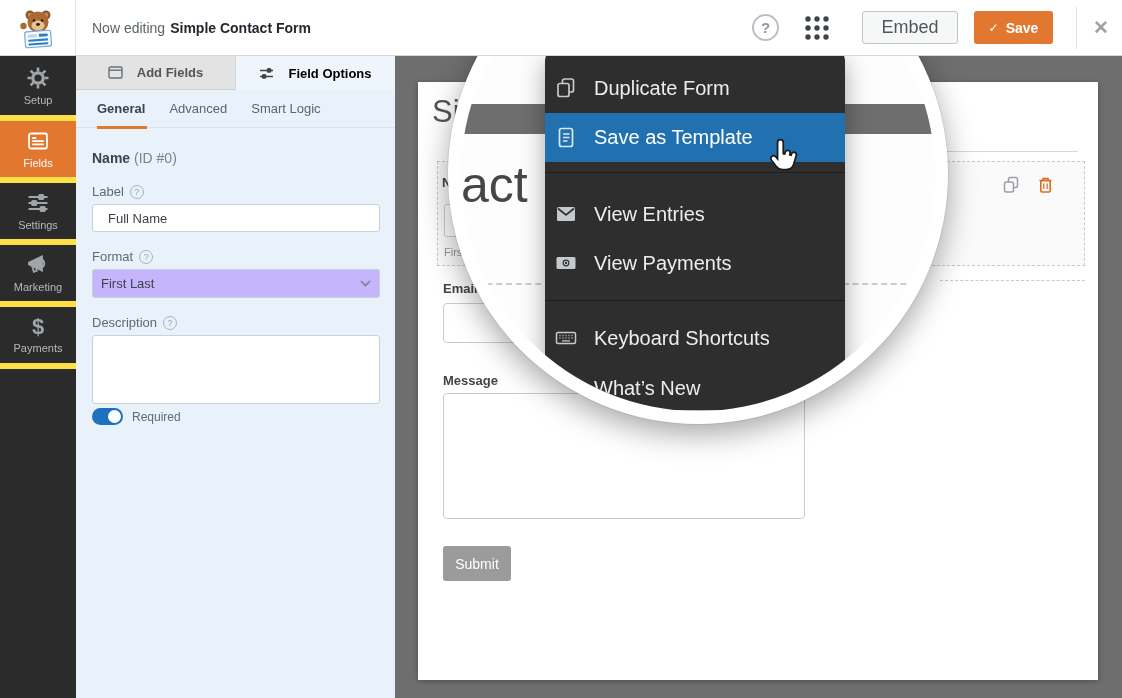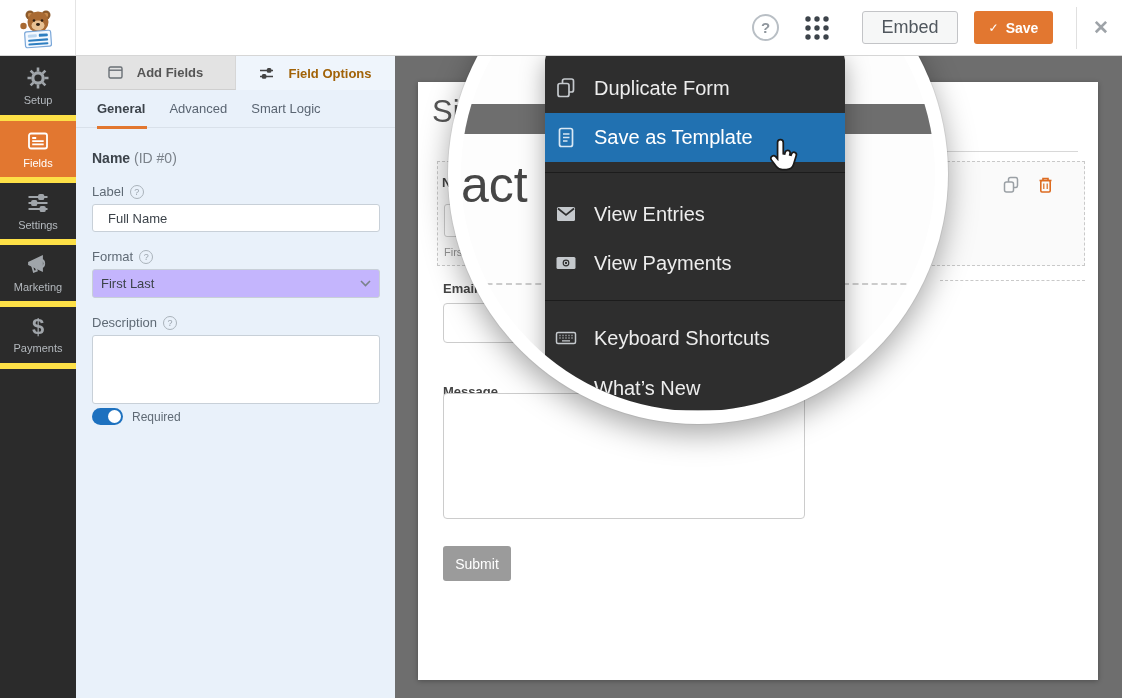"Now editing" div.now-editing { html: none -> <div> <span>Now editing</span> <b>Simple Contact Form</b> </div> }
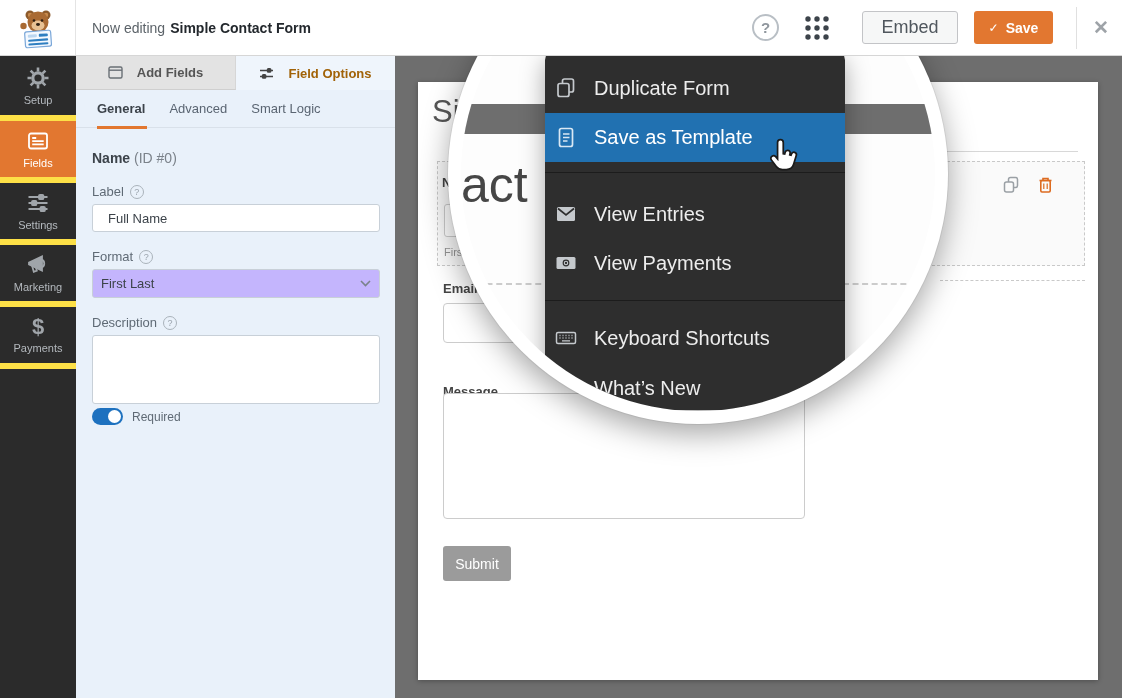"Field Options" .opt-tab.active { color: #a16207 -> #000000 }
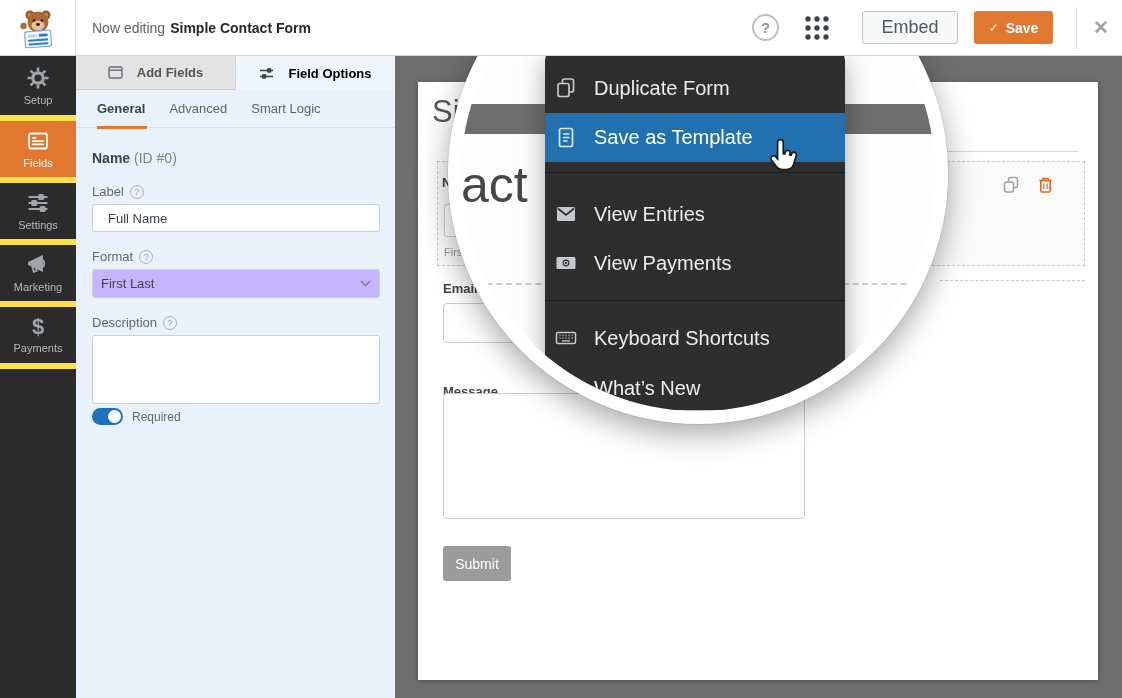"Message" div.pv-label { top: 302px -> 291px }
